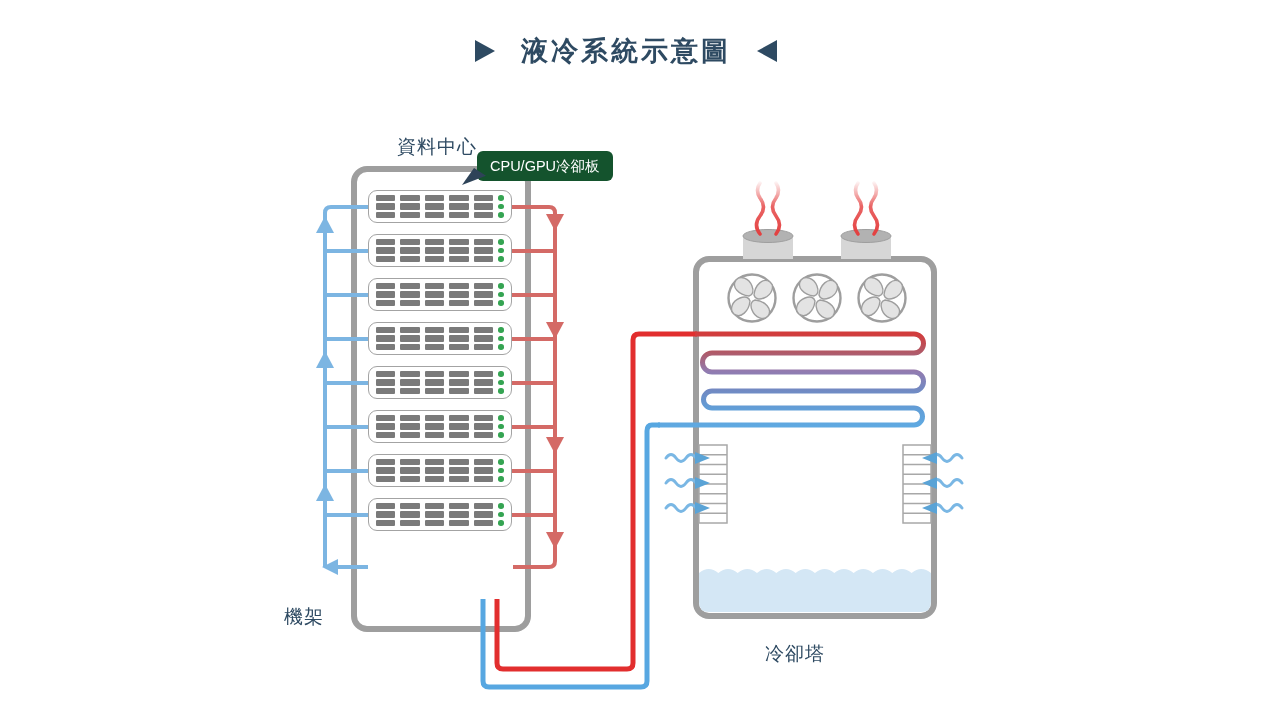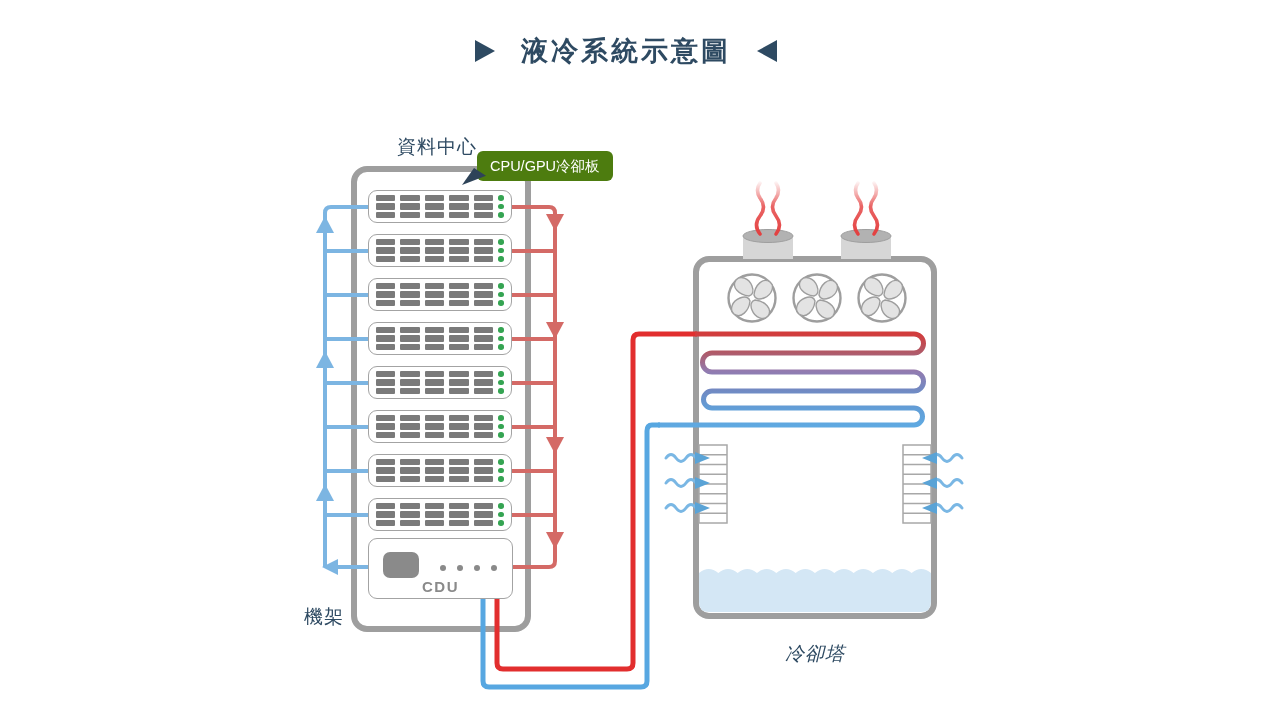"CPU/GPU冷卻板" .tooltip { background: #4d7c0f -> #14532d }
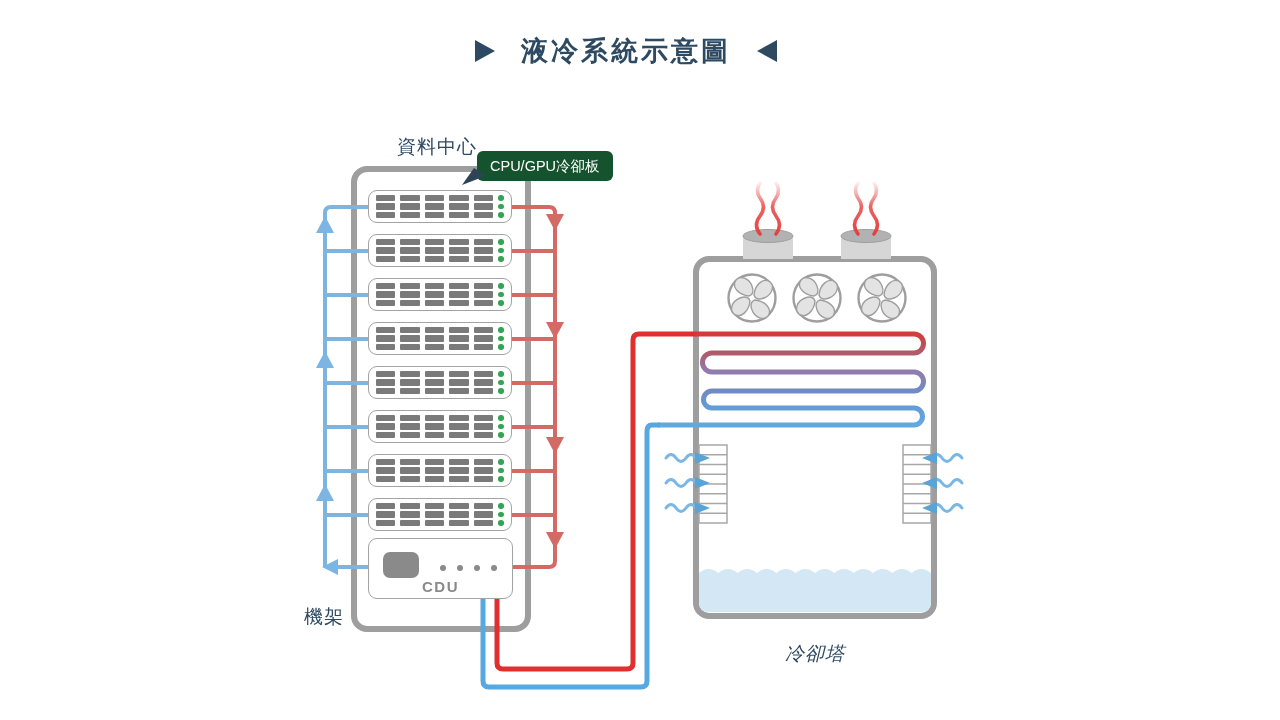"CDU" div.cdu { html: <div> <div></div> <div> <div></div> <div></div> <div></div> <div></div> </div> <div>CDU</div> </div> -> none }
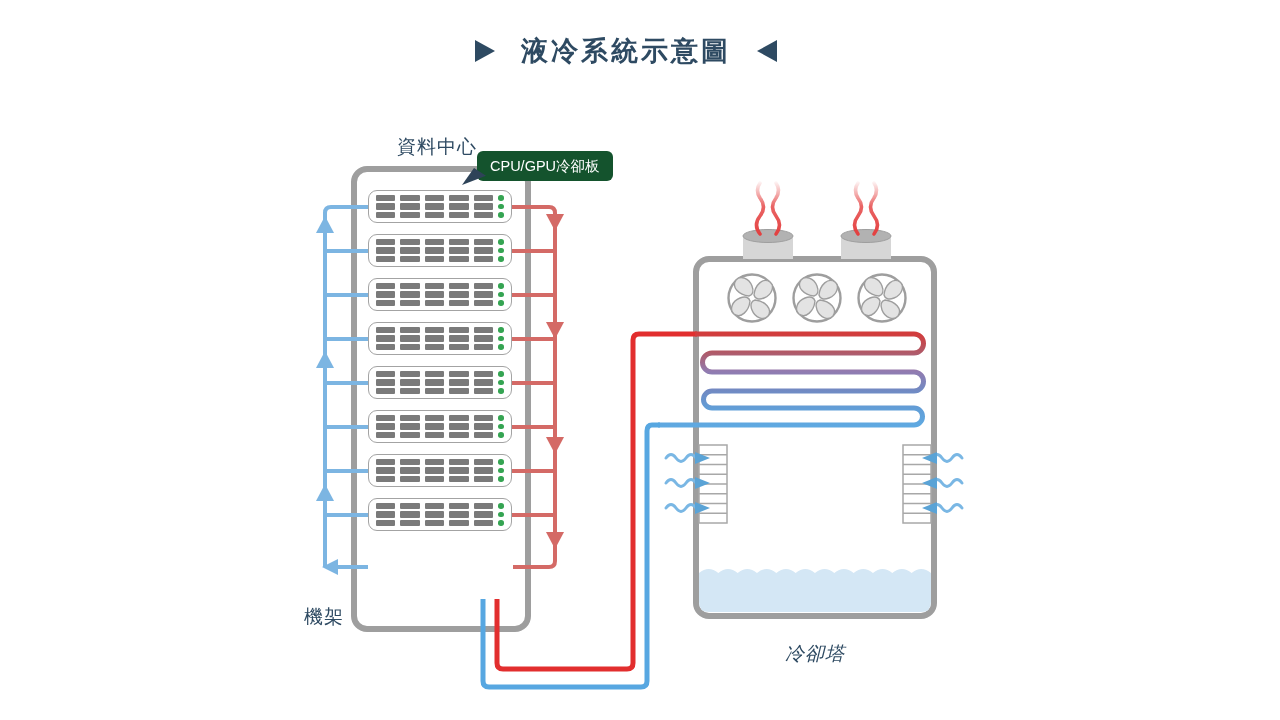"機架" div.lbl { margin-left: 20px -> none }
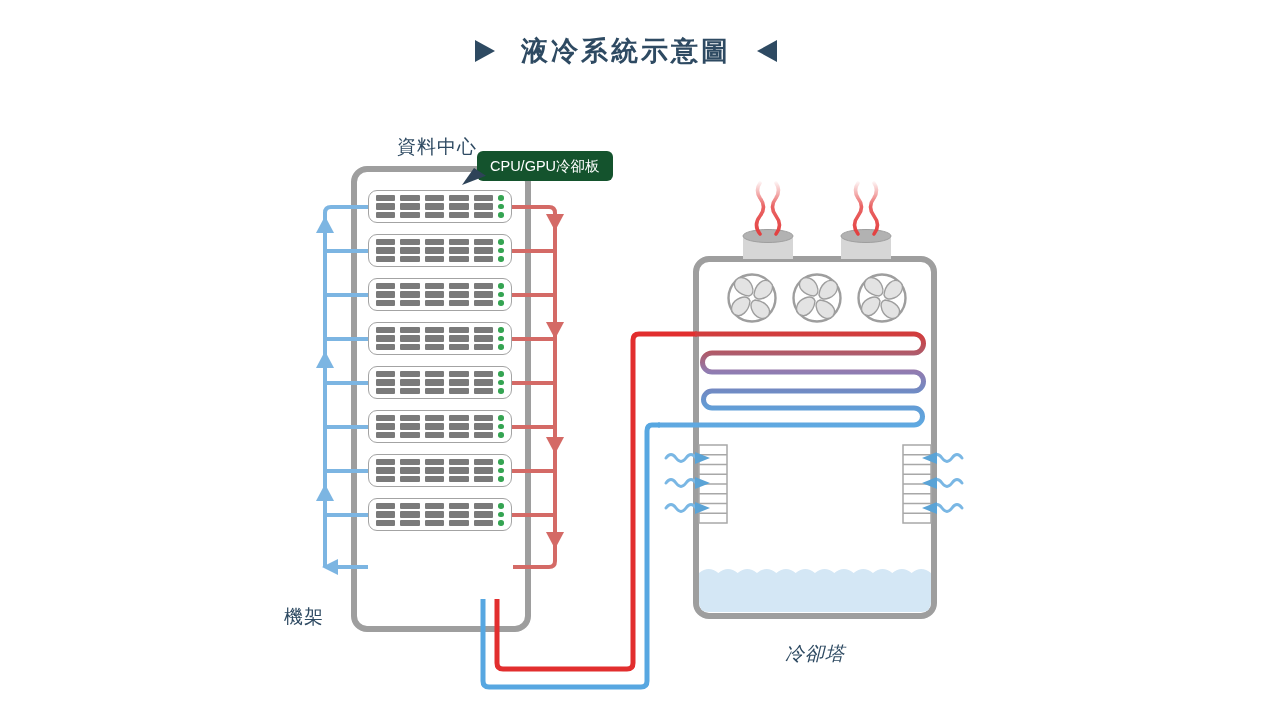"冷卻塔" div.lbl { font-style: italic -> none; left: 815px -> 795px }
